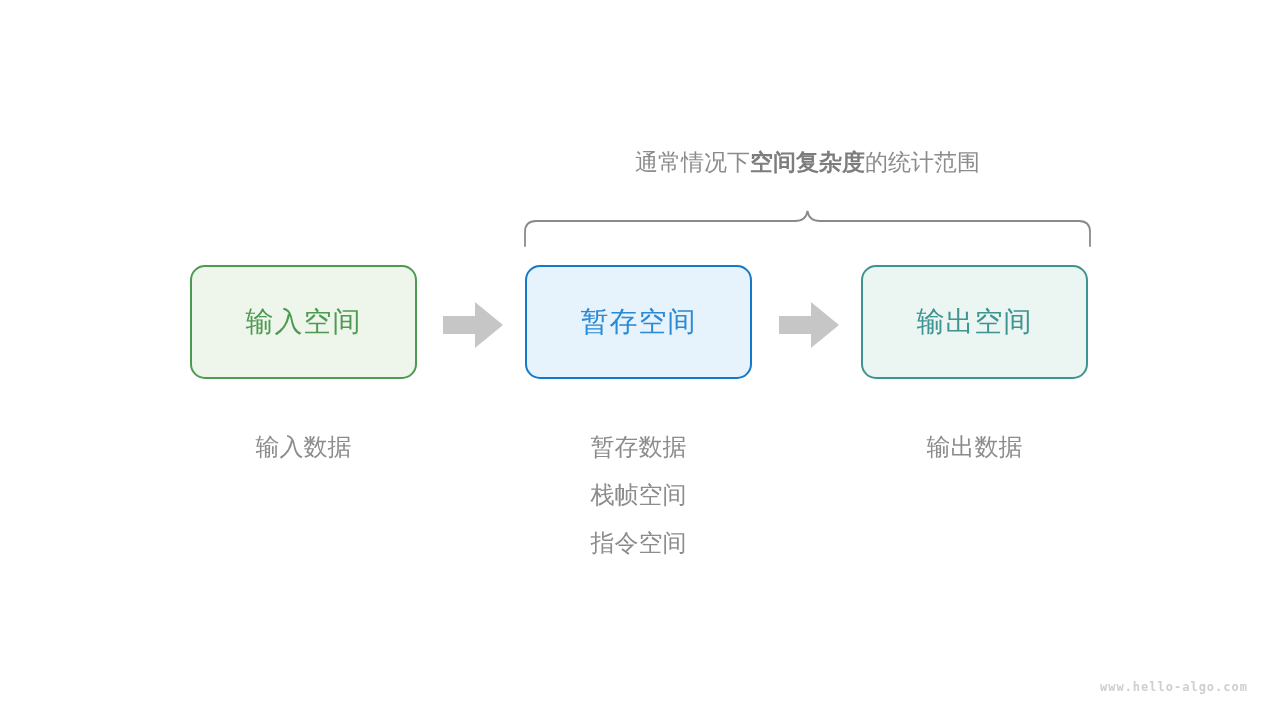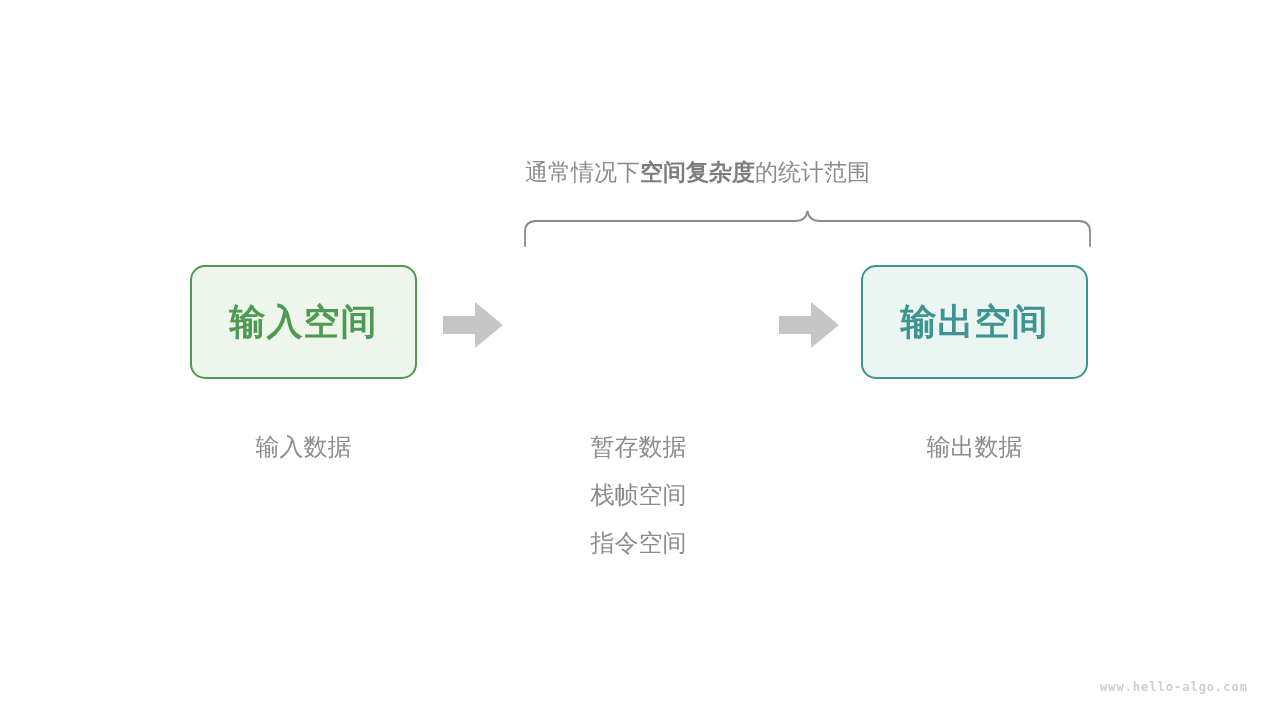"通常情况下空间复杂度的统计范围" .caption { font-family: none -> Liberation Mono, monospace; text-align: left -> center; top: 155px -> 147px }
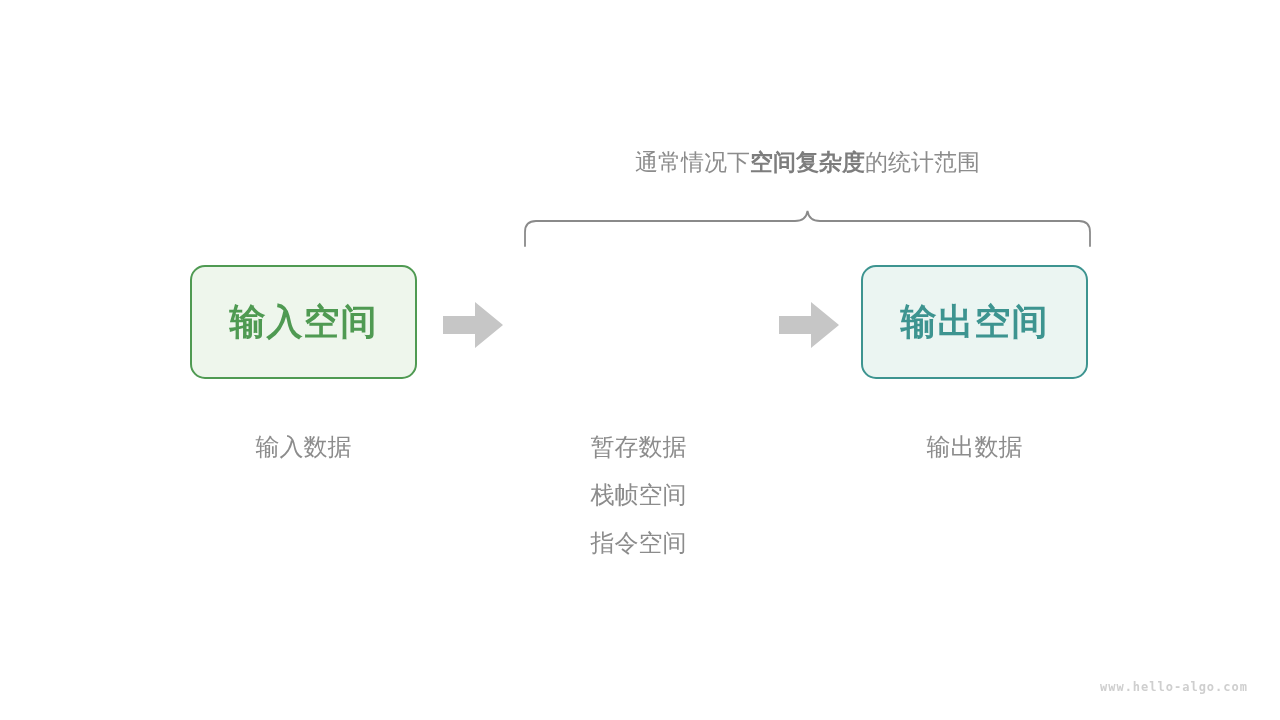"输入空间" .box-label { font-size: 36px -> 28px; font-weight: bold -> normal }
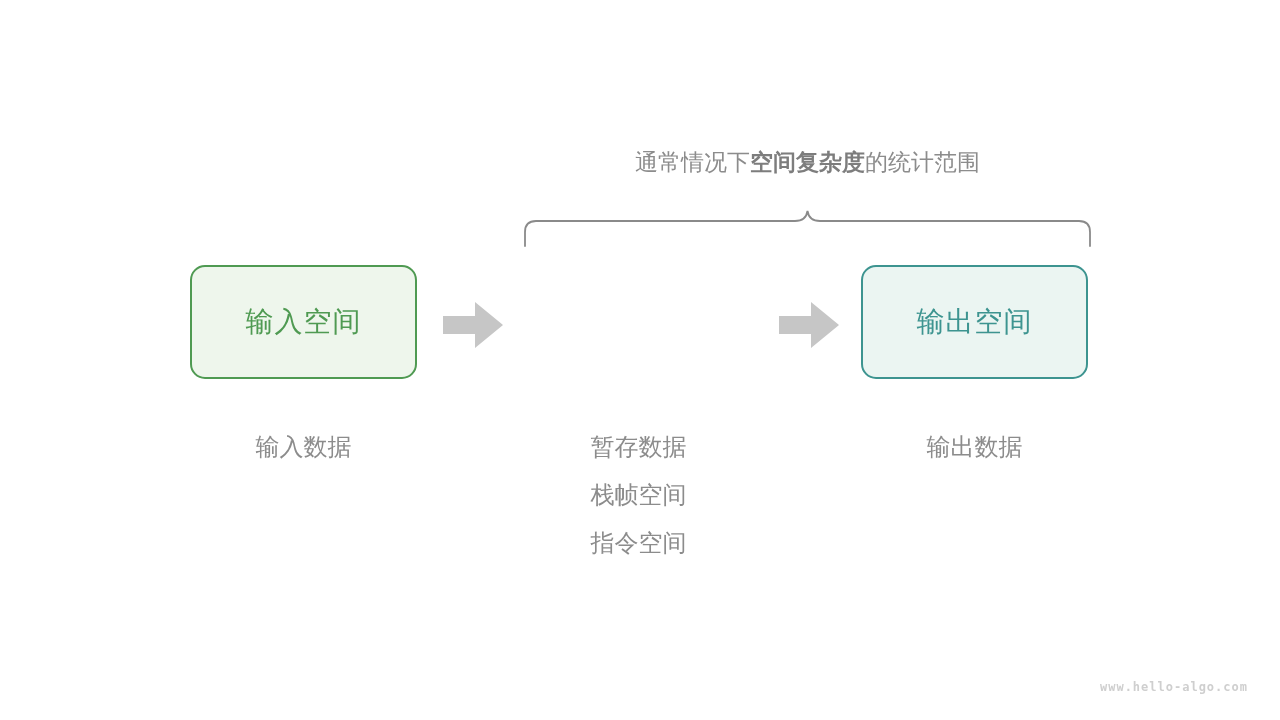"暂存空间" div.box { html: none -> <div> <span>暂存空间</span> </div> }
